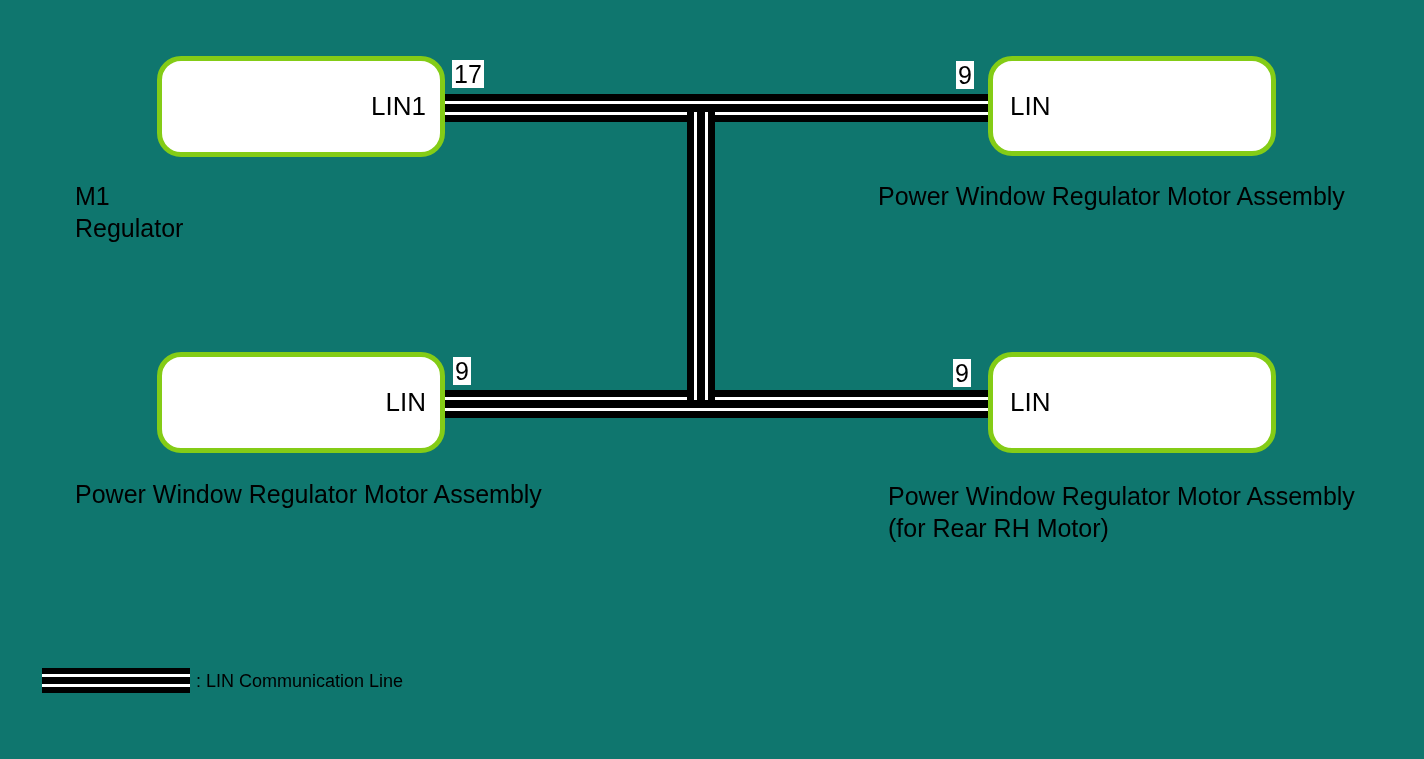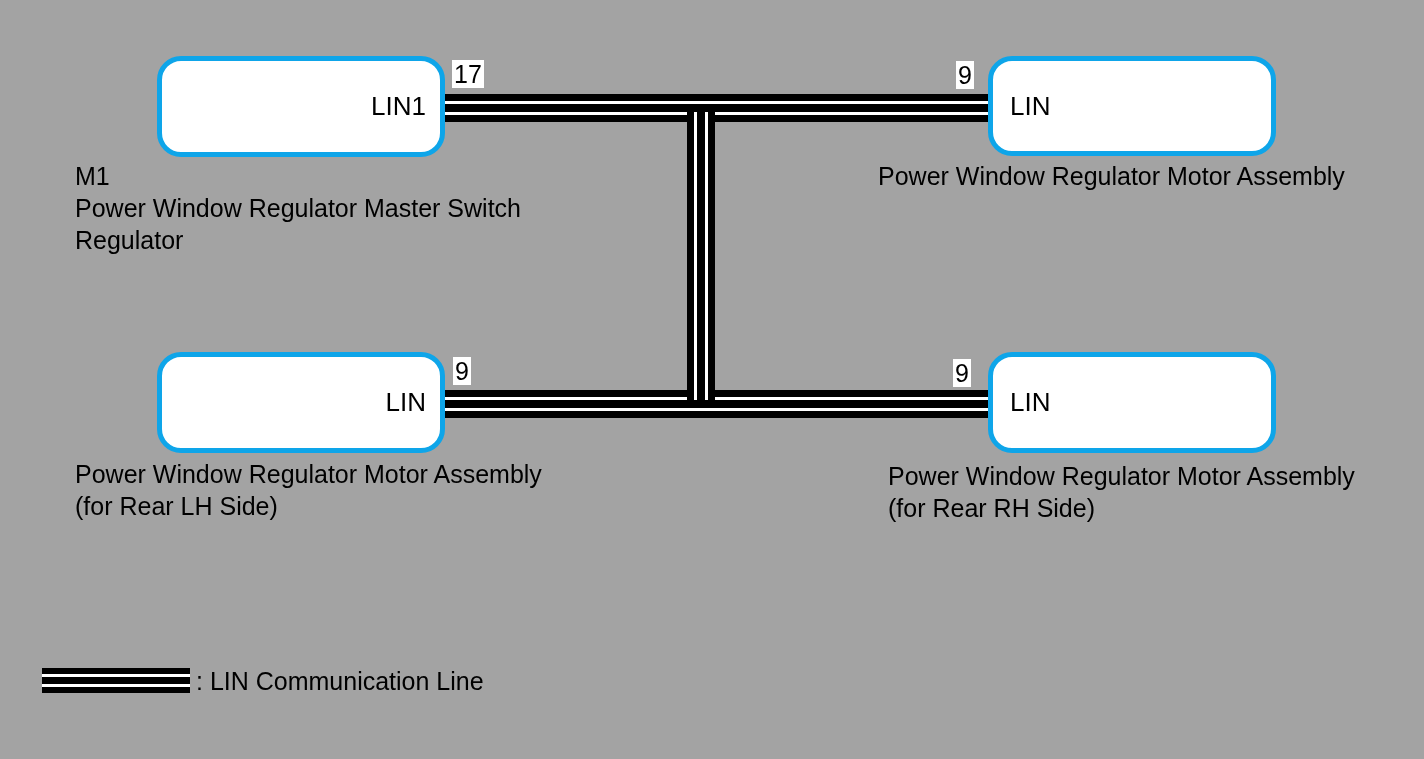"17" .canvas { background: #a3a3a3 -> #0f766e }
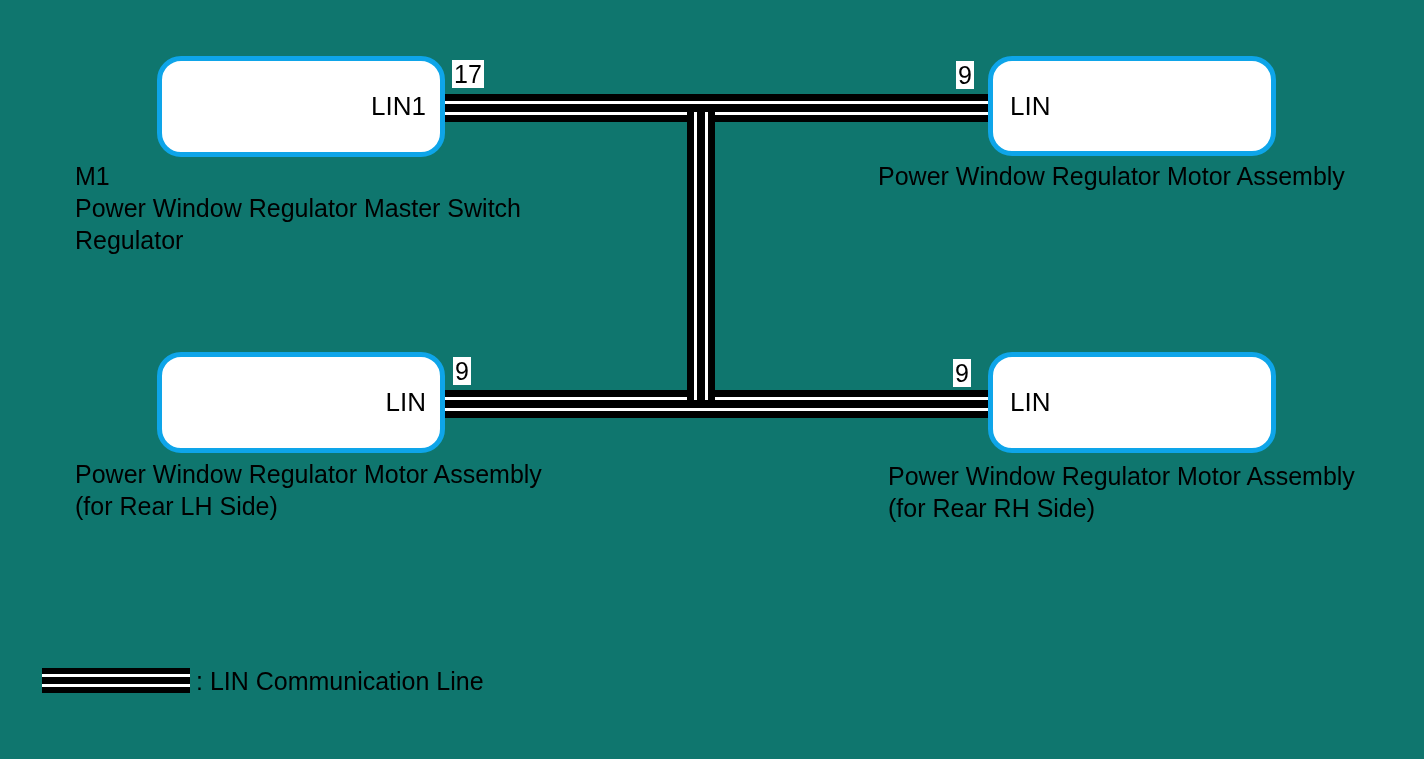"LIN1" .node { border: 5px solid #0ea5e9 -> 5px solid #84cc16 }
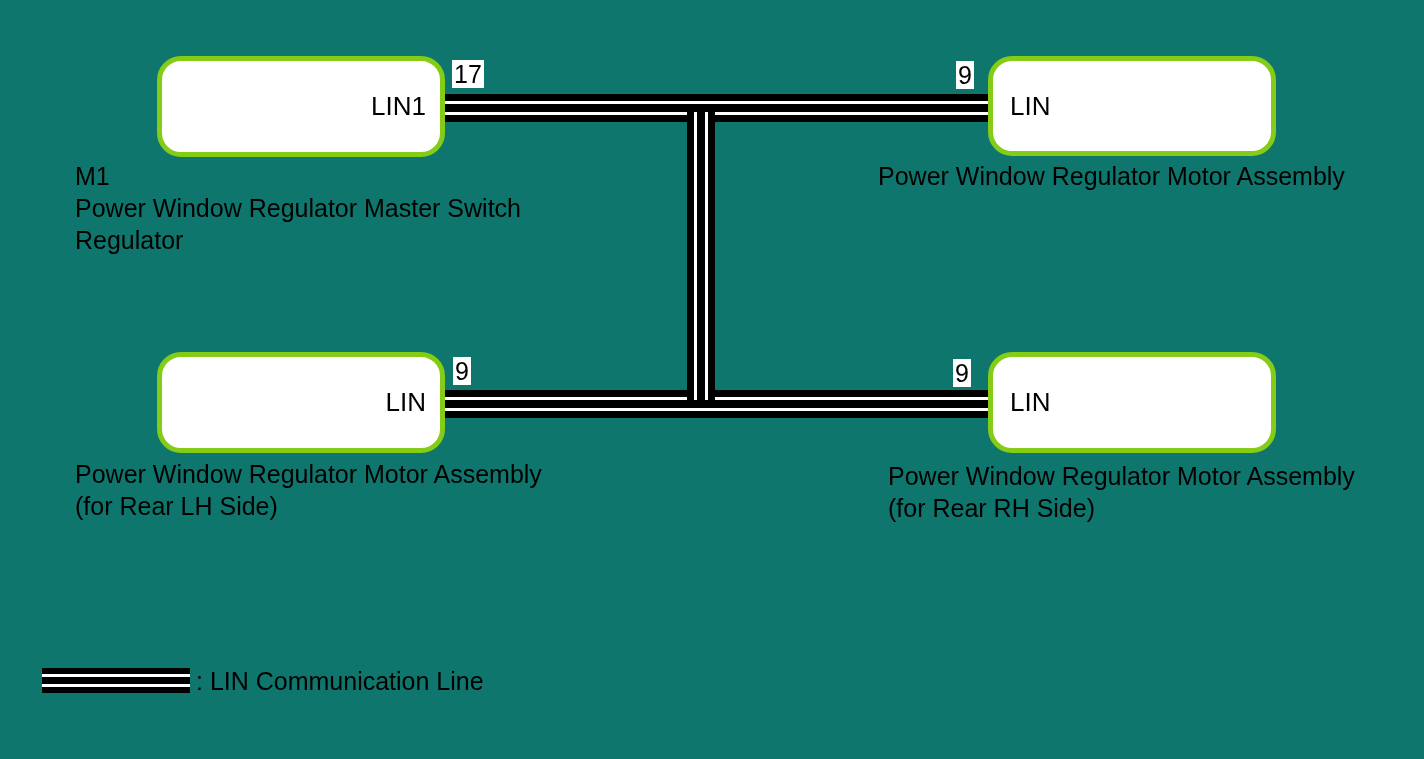"M1" .comp-label { margin-top: none -> 20px }
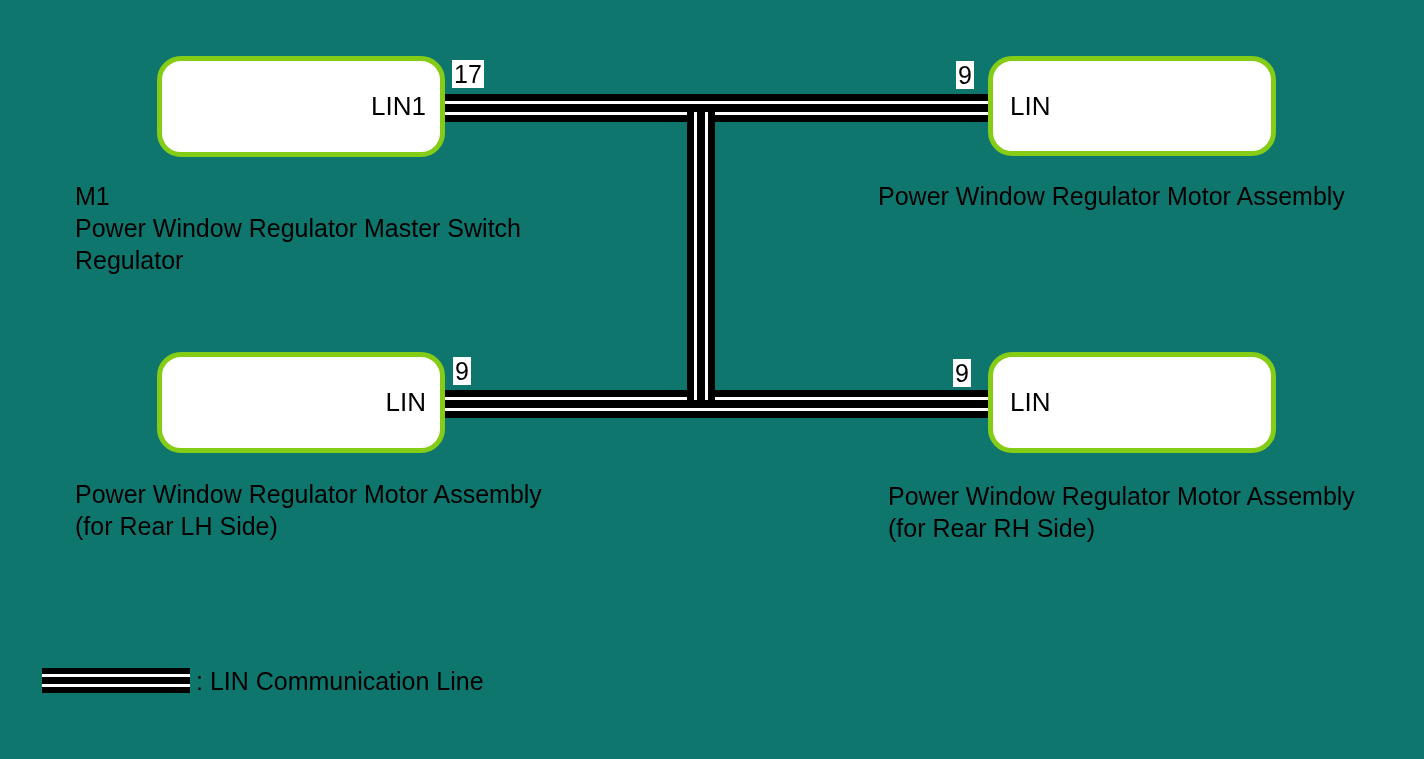"Power Window Regulator Master Switch" div { html: <div>Power Window Regulator Master Switch</div> -> none }
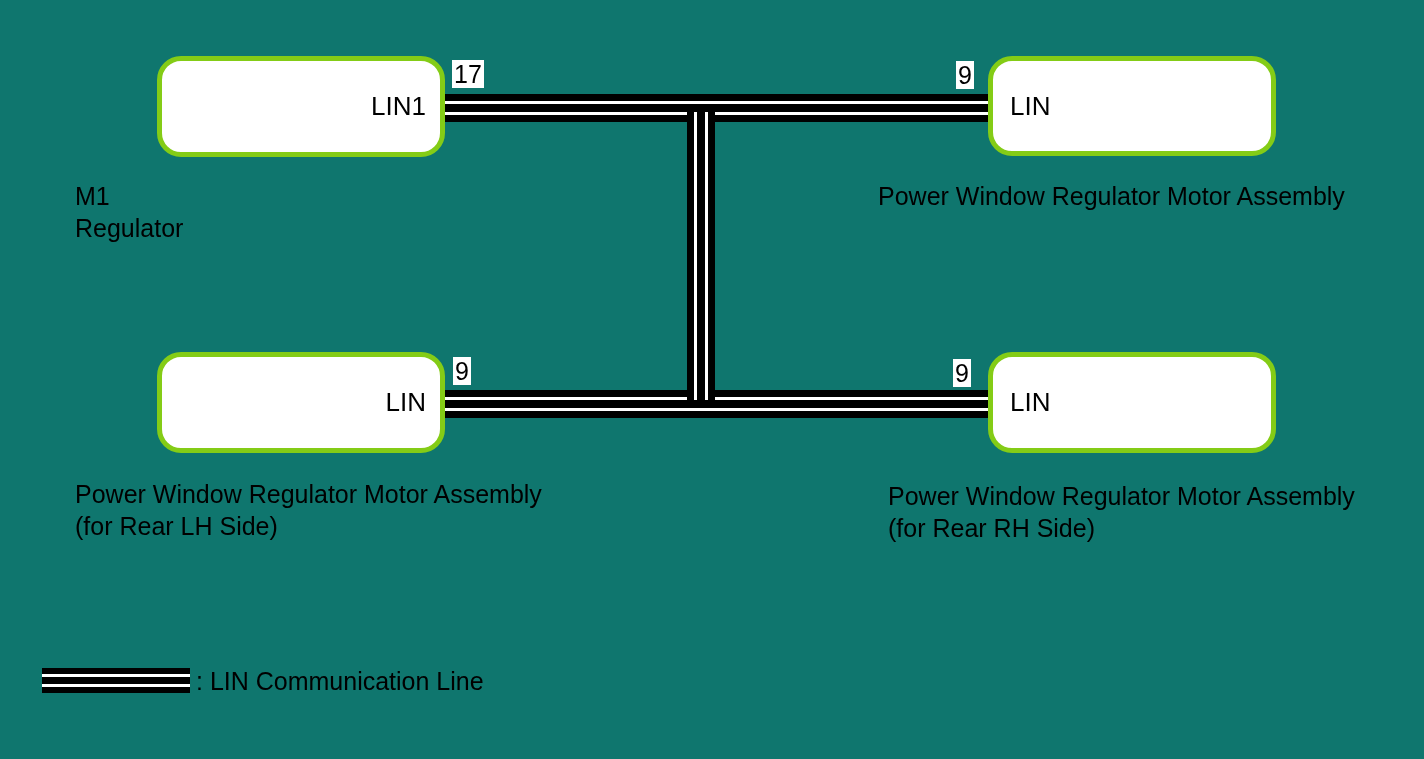"(for Rear LH Side)" div { html: <div>(for Rear LH Side)</div> -> none }
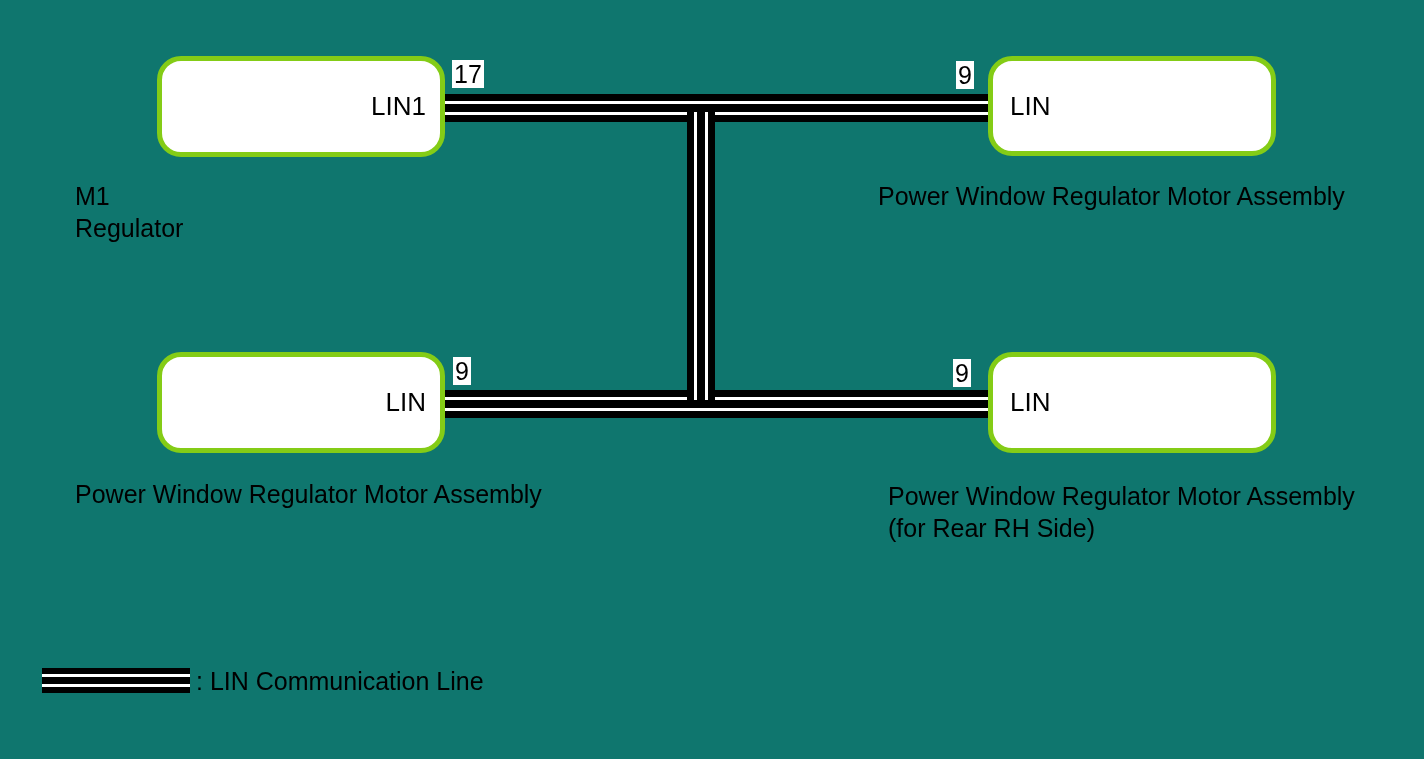"(for Rear RH Side)" div { text: Side -> Motor }
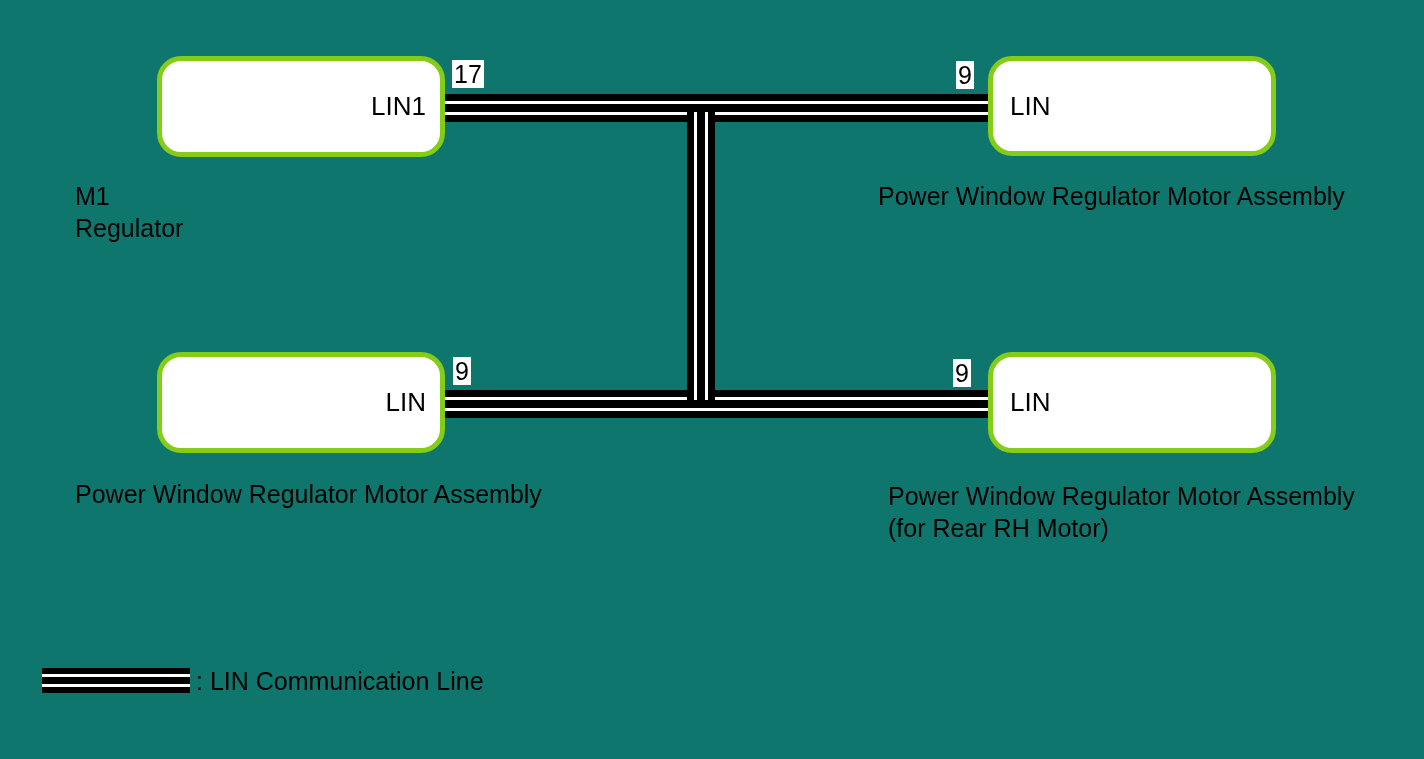": LIN Communication Line" .legend-label { font-size: 25px -> 18px }
